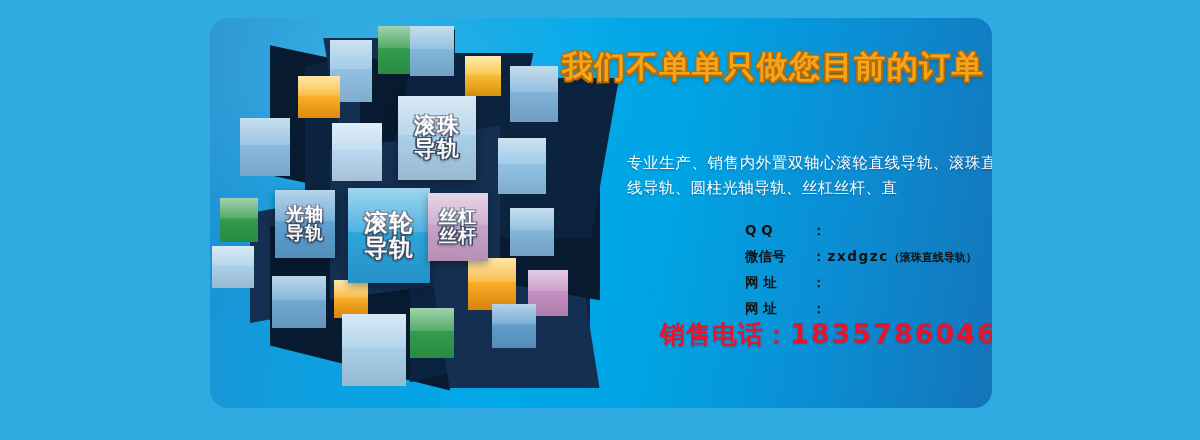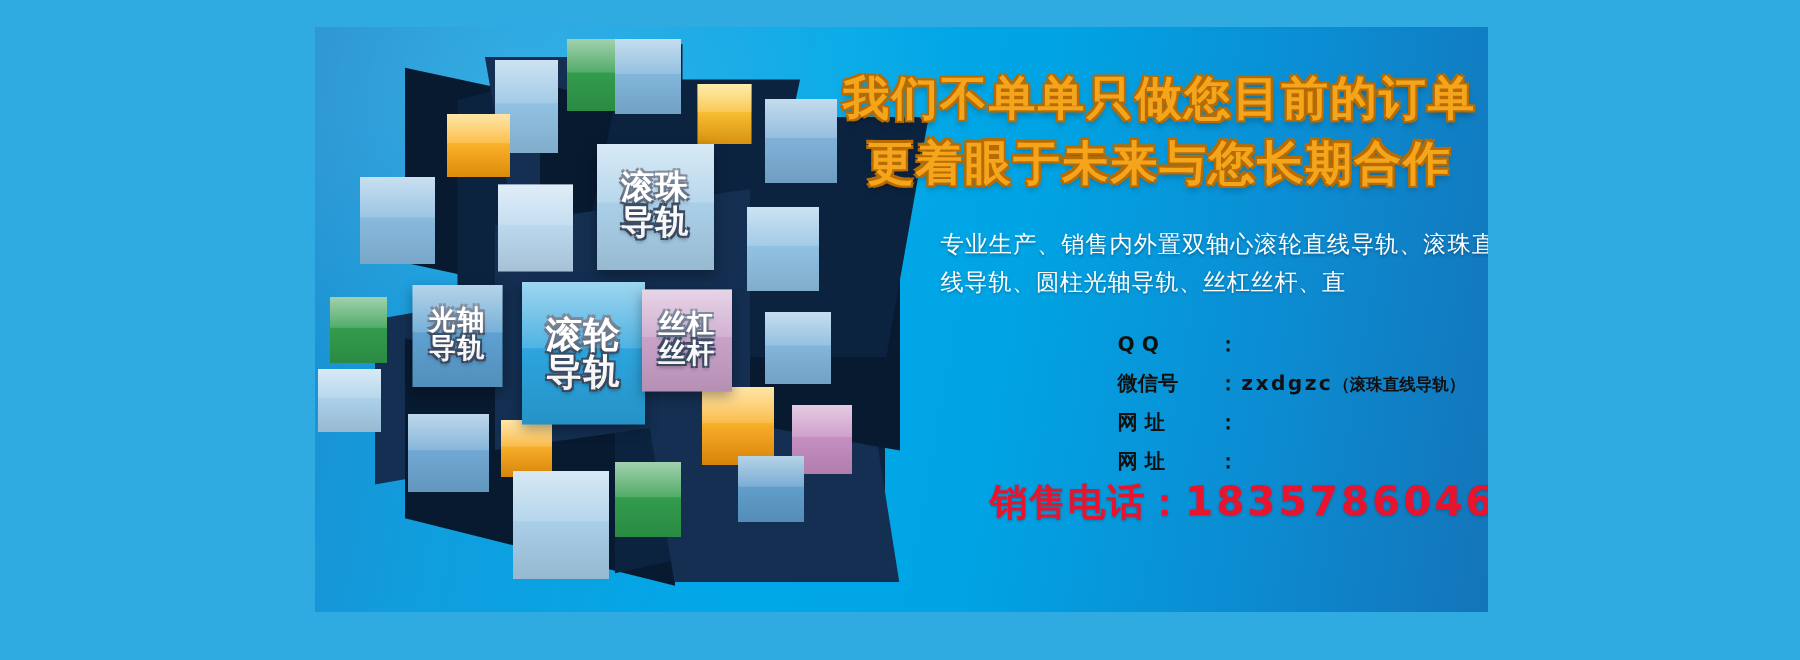"我们不单单只做您目前的订单" #panel { border-radius: none -> 18px }
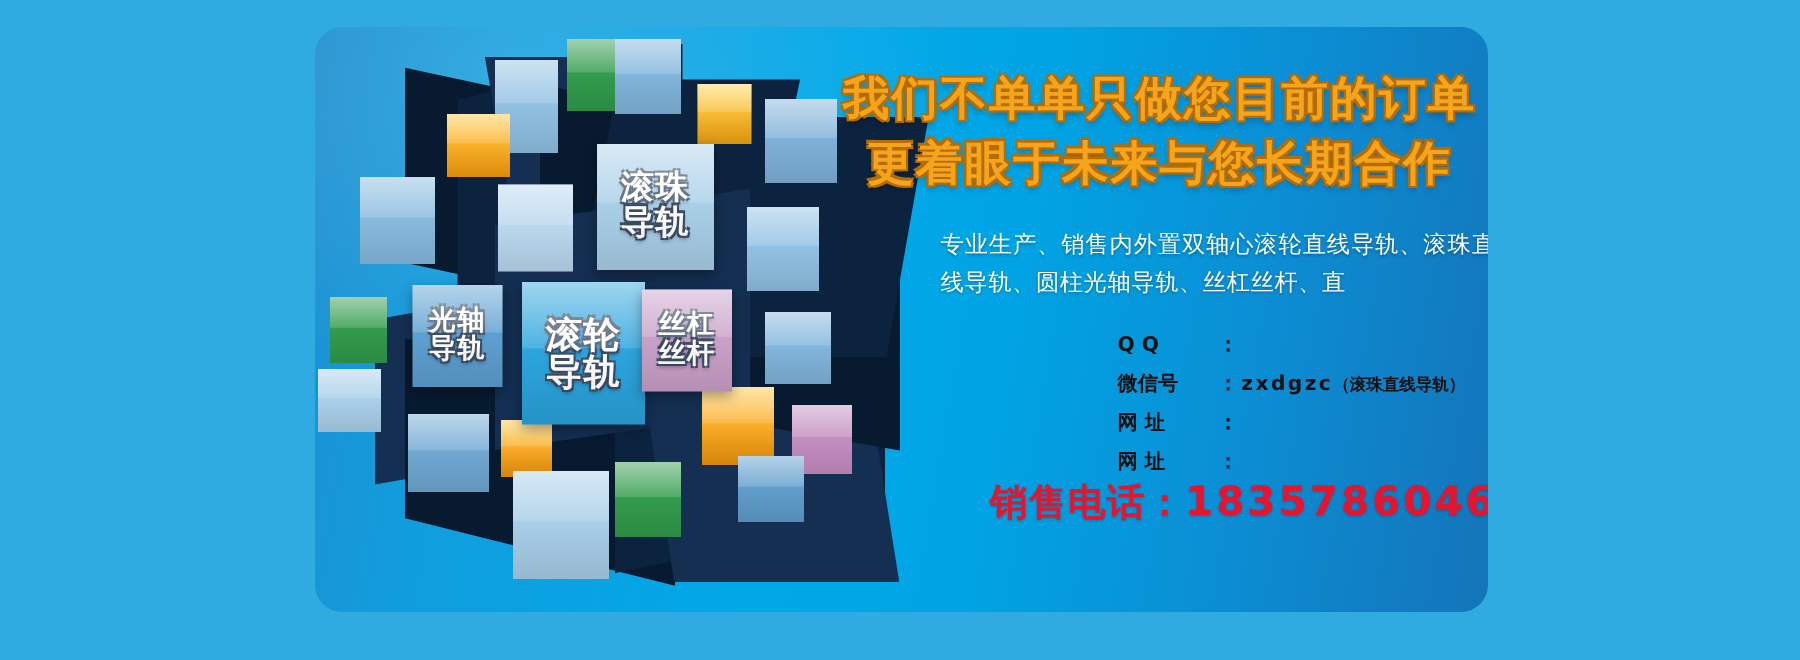"更着眼于未来与您长期合作" div.h { html: <div>更着眼于未来与您长期合作</div> -> none }
